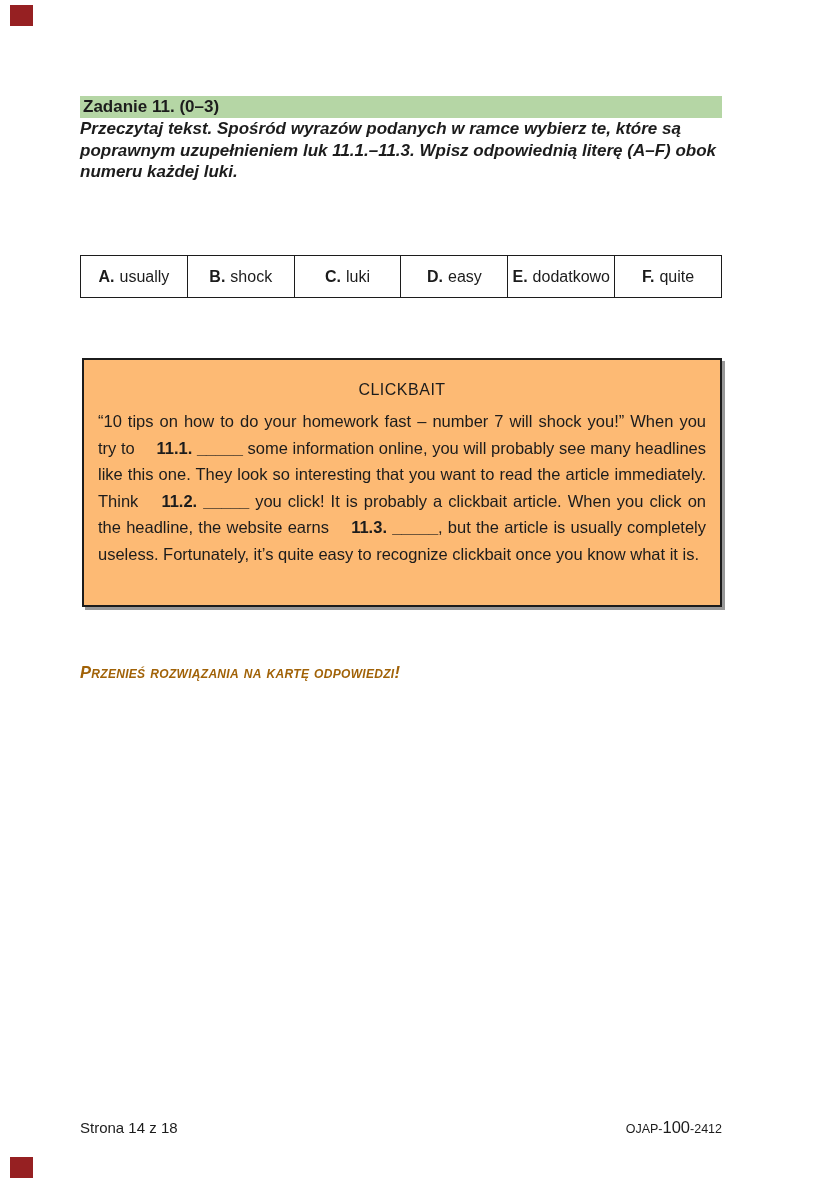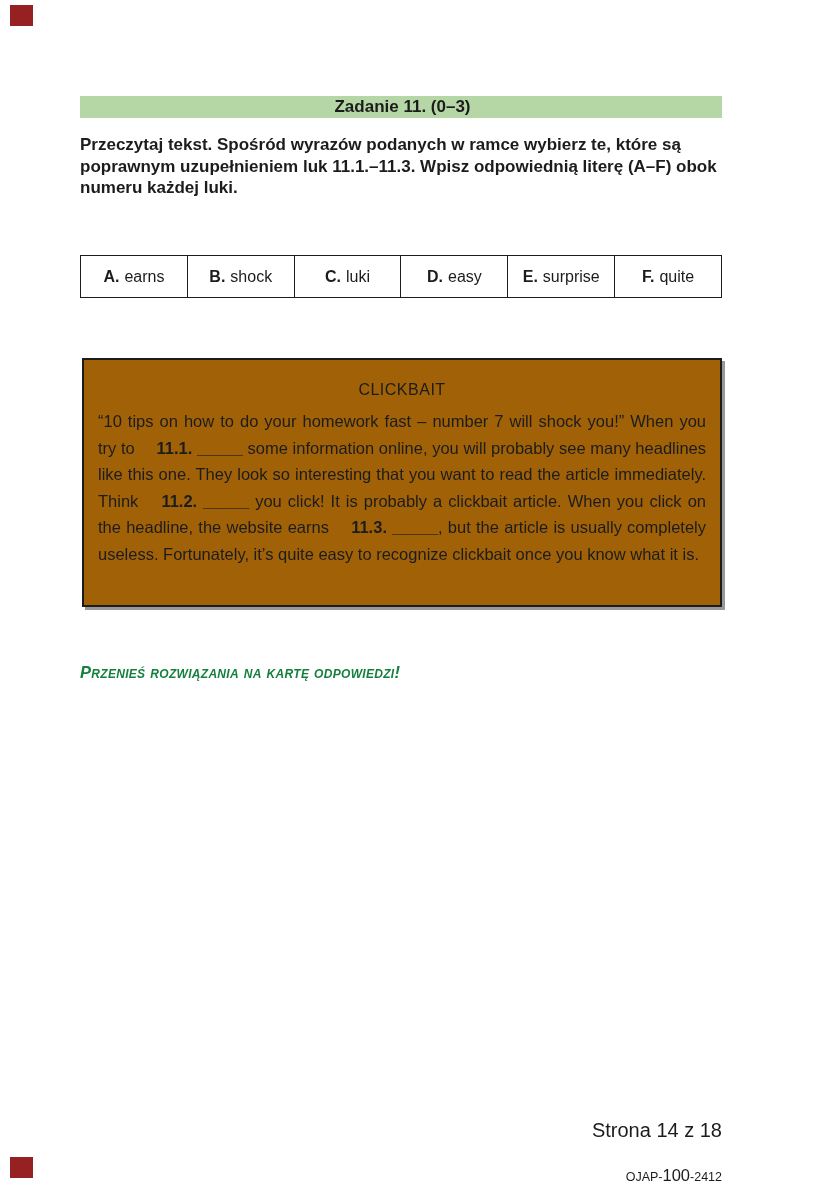"Zadanie 11. (0–3)" .task-header { text-align: center -> none }
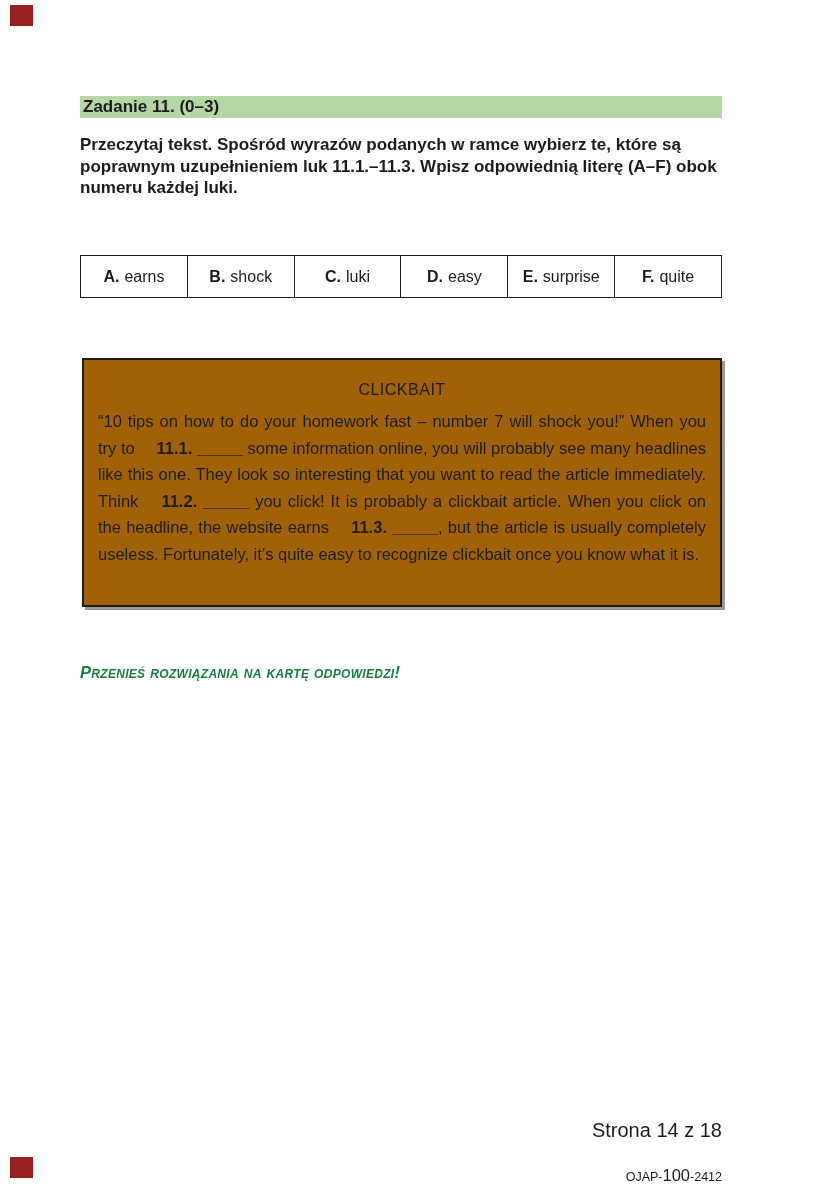"Przeczytaj tekst. Spośród wyrazów" .instructions { font-style: none -> italic; top: 134px -> 118px }
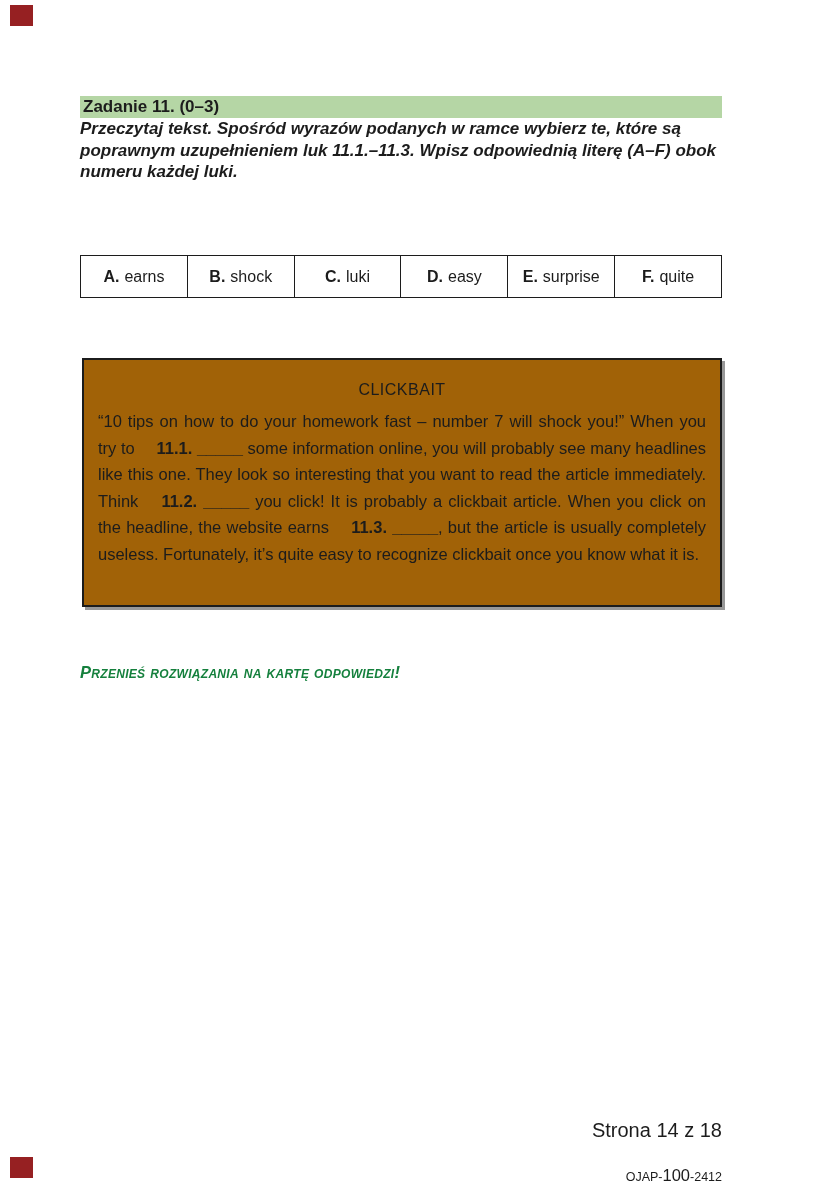"earns" span { text: earns -> usually }
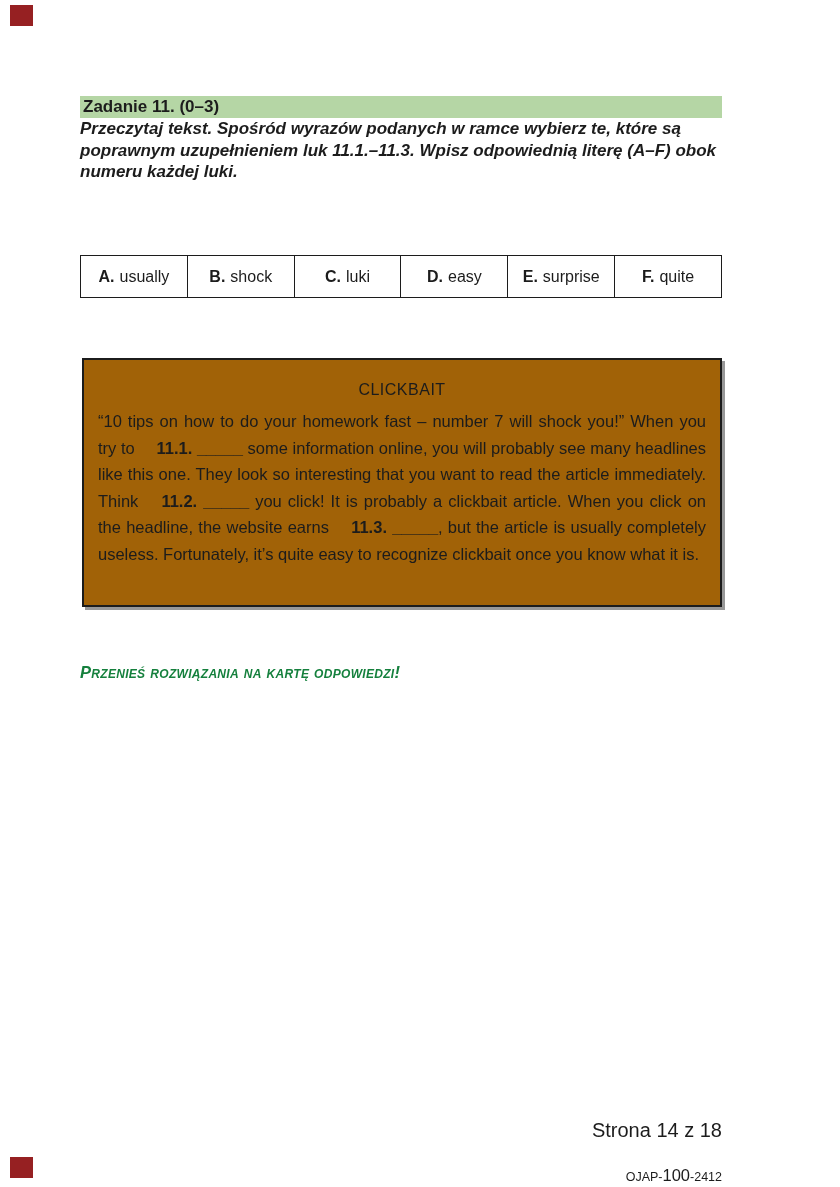"surprise" span { text: surprise -> dodatkowo }
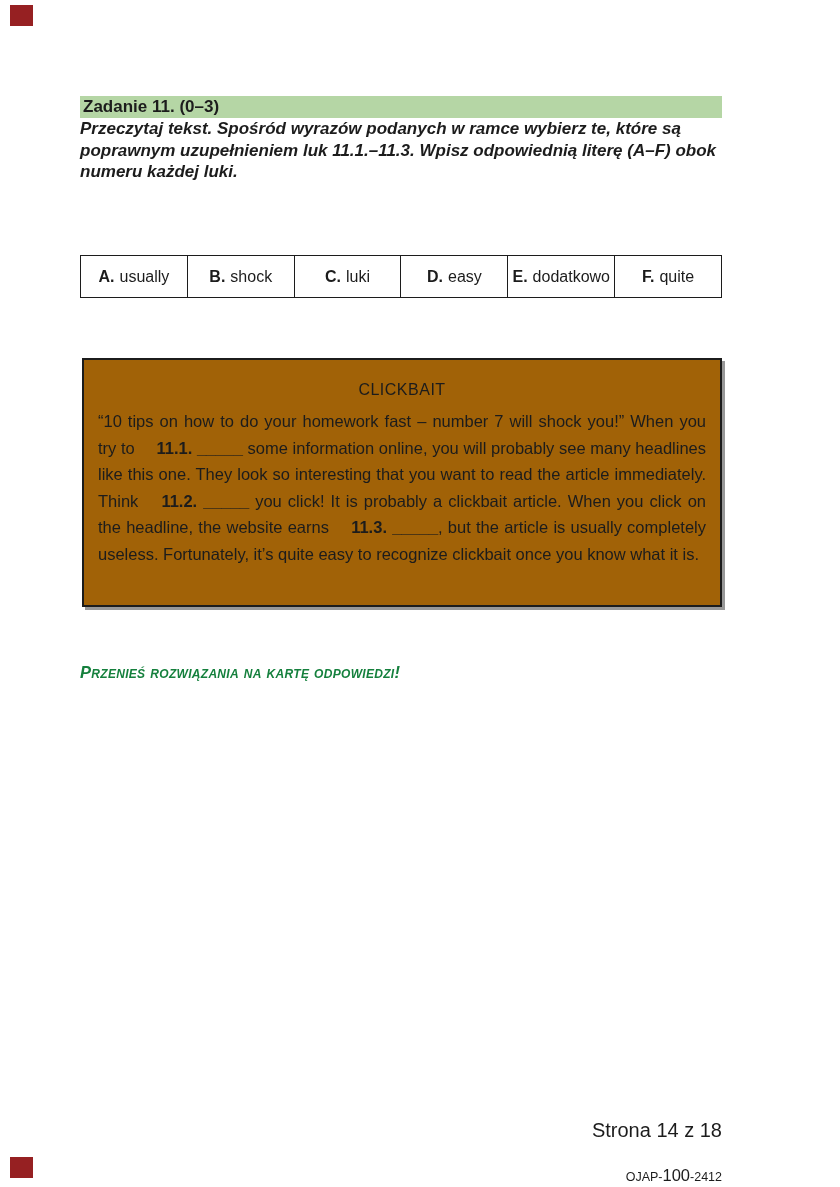"CLICKBAIT" .text-box { background: #a16207 -> #fdba74 }
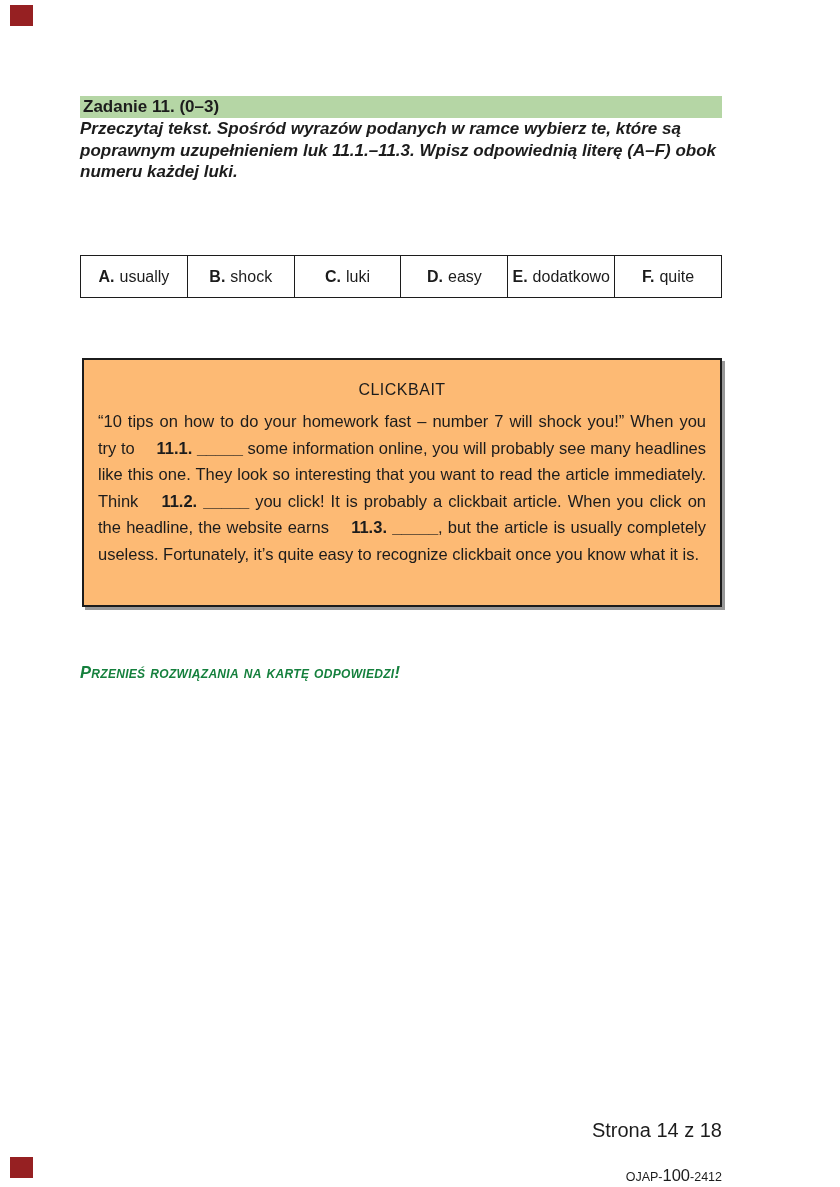"Przenieś rozwiązania na kartę" div.transfer-note { color: #15803d -> #a16207 }
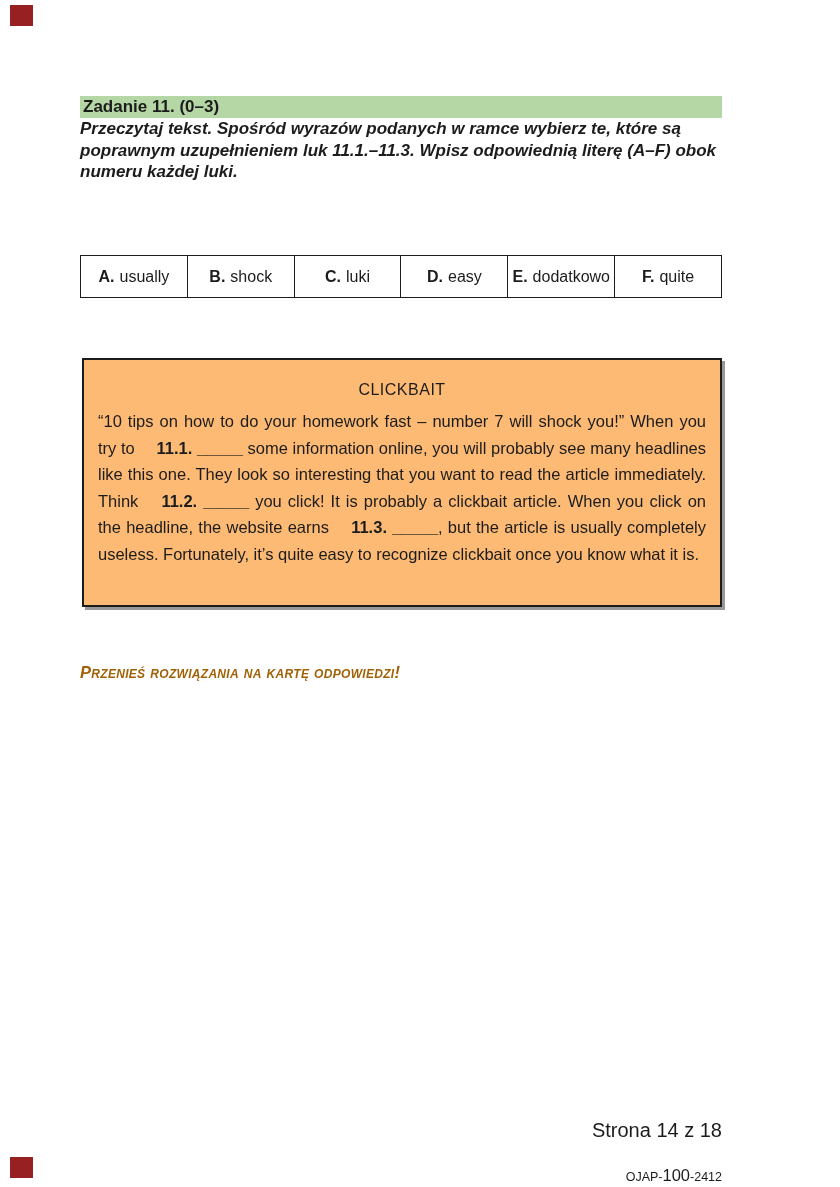"Strona 14 z 18" .footer-page { font-size: 20px -> 15px; text-align: right -> left }
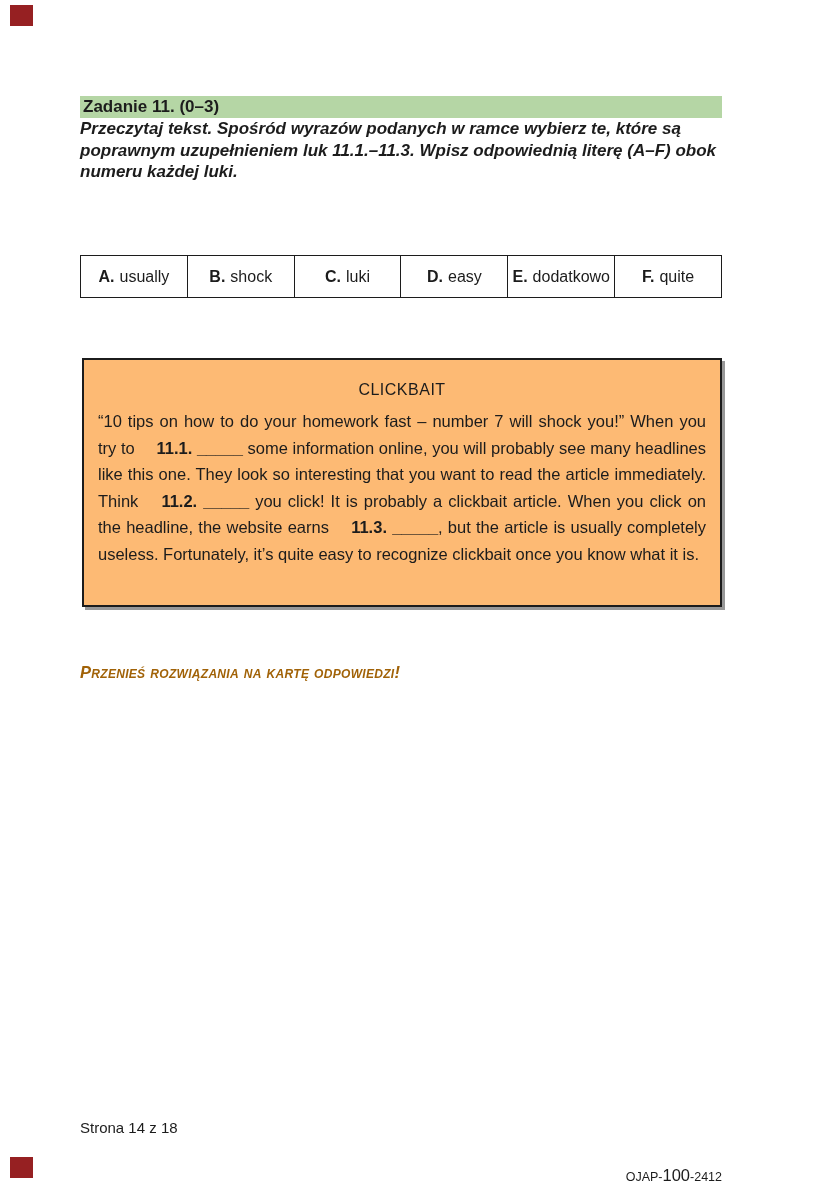"OJAP-100-2412" .footer-code { margin-top: 48px -> none }
